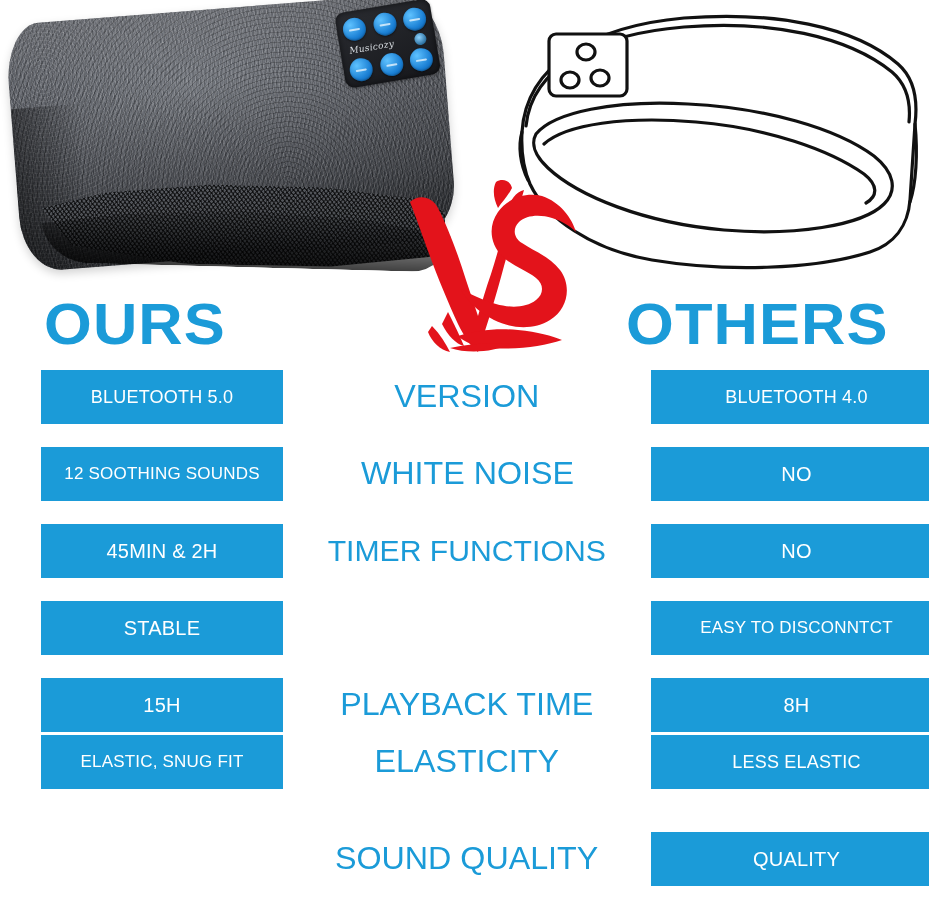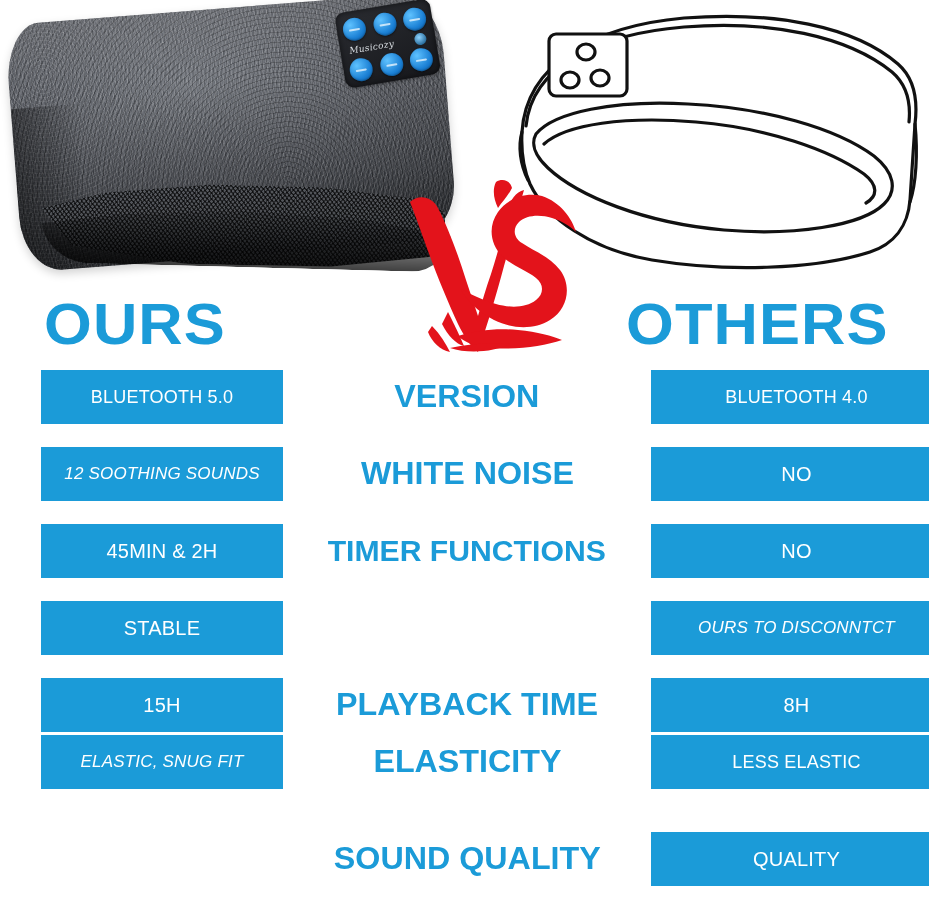"VERSION" .feature { font-weight: bold -> normal }
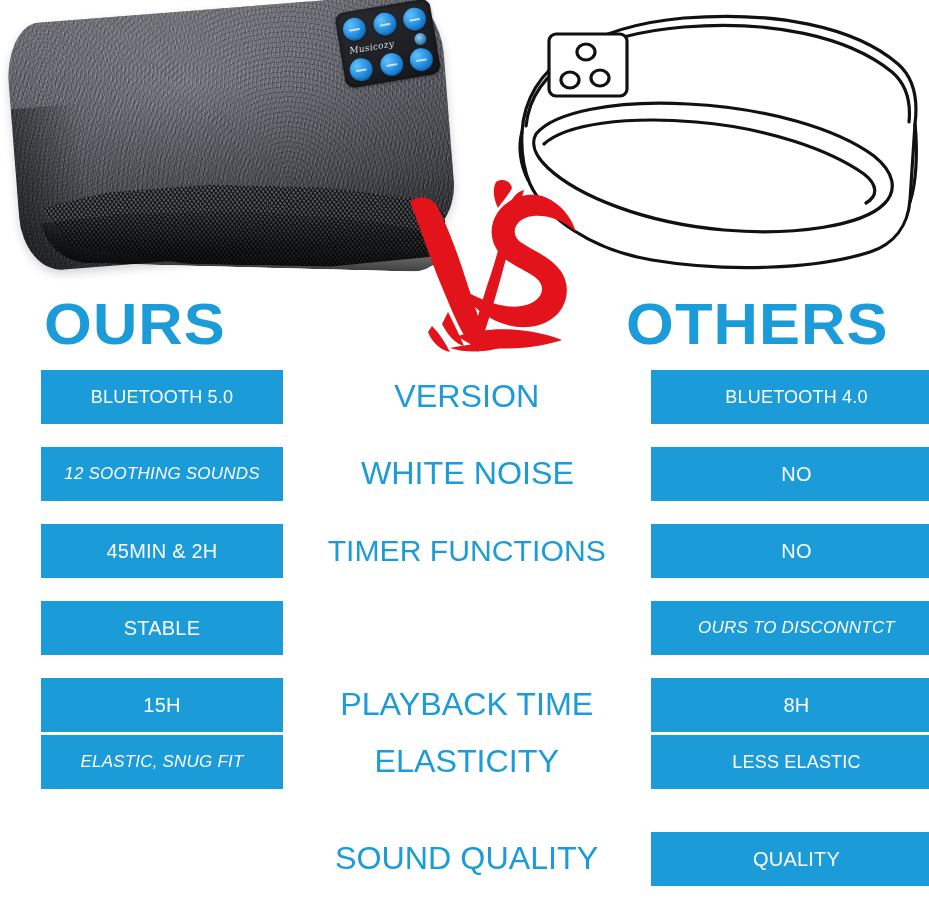"12 SOOTHING SOUNDS" .fit-xs .txt { font-style: italic -> none }
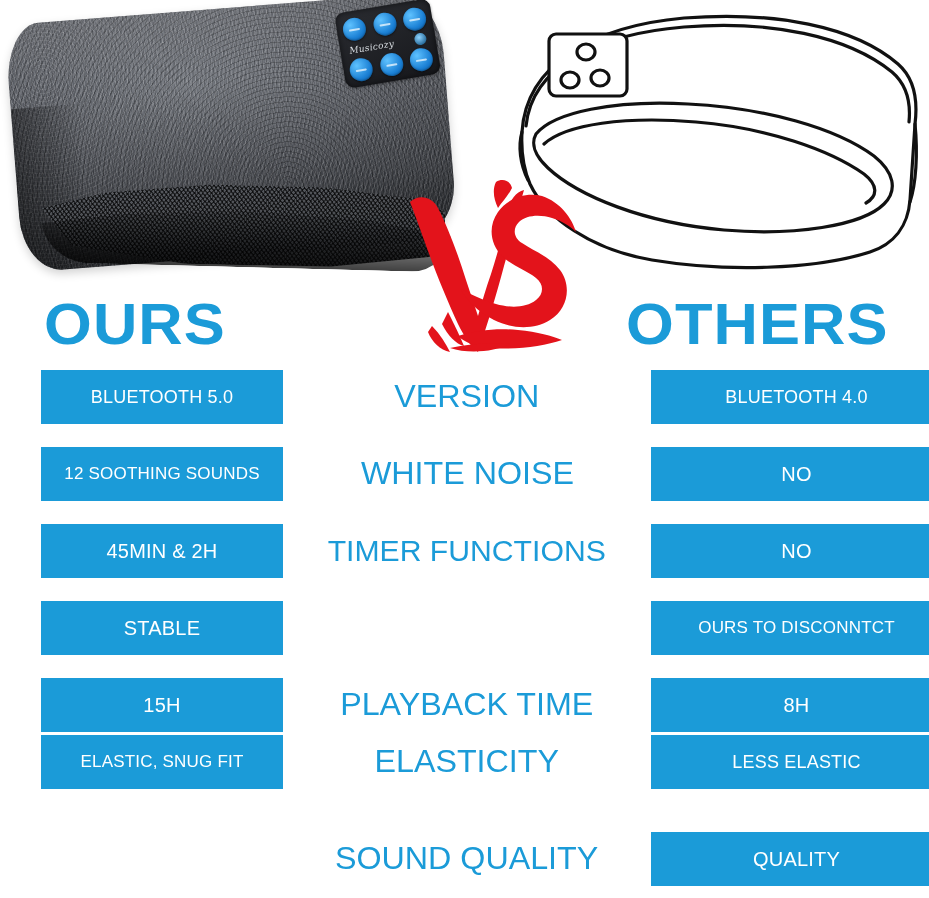"OURS TO DISCONNTCT" span.txt { text: OURS -> EASY }
